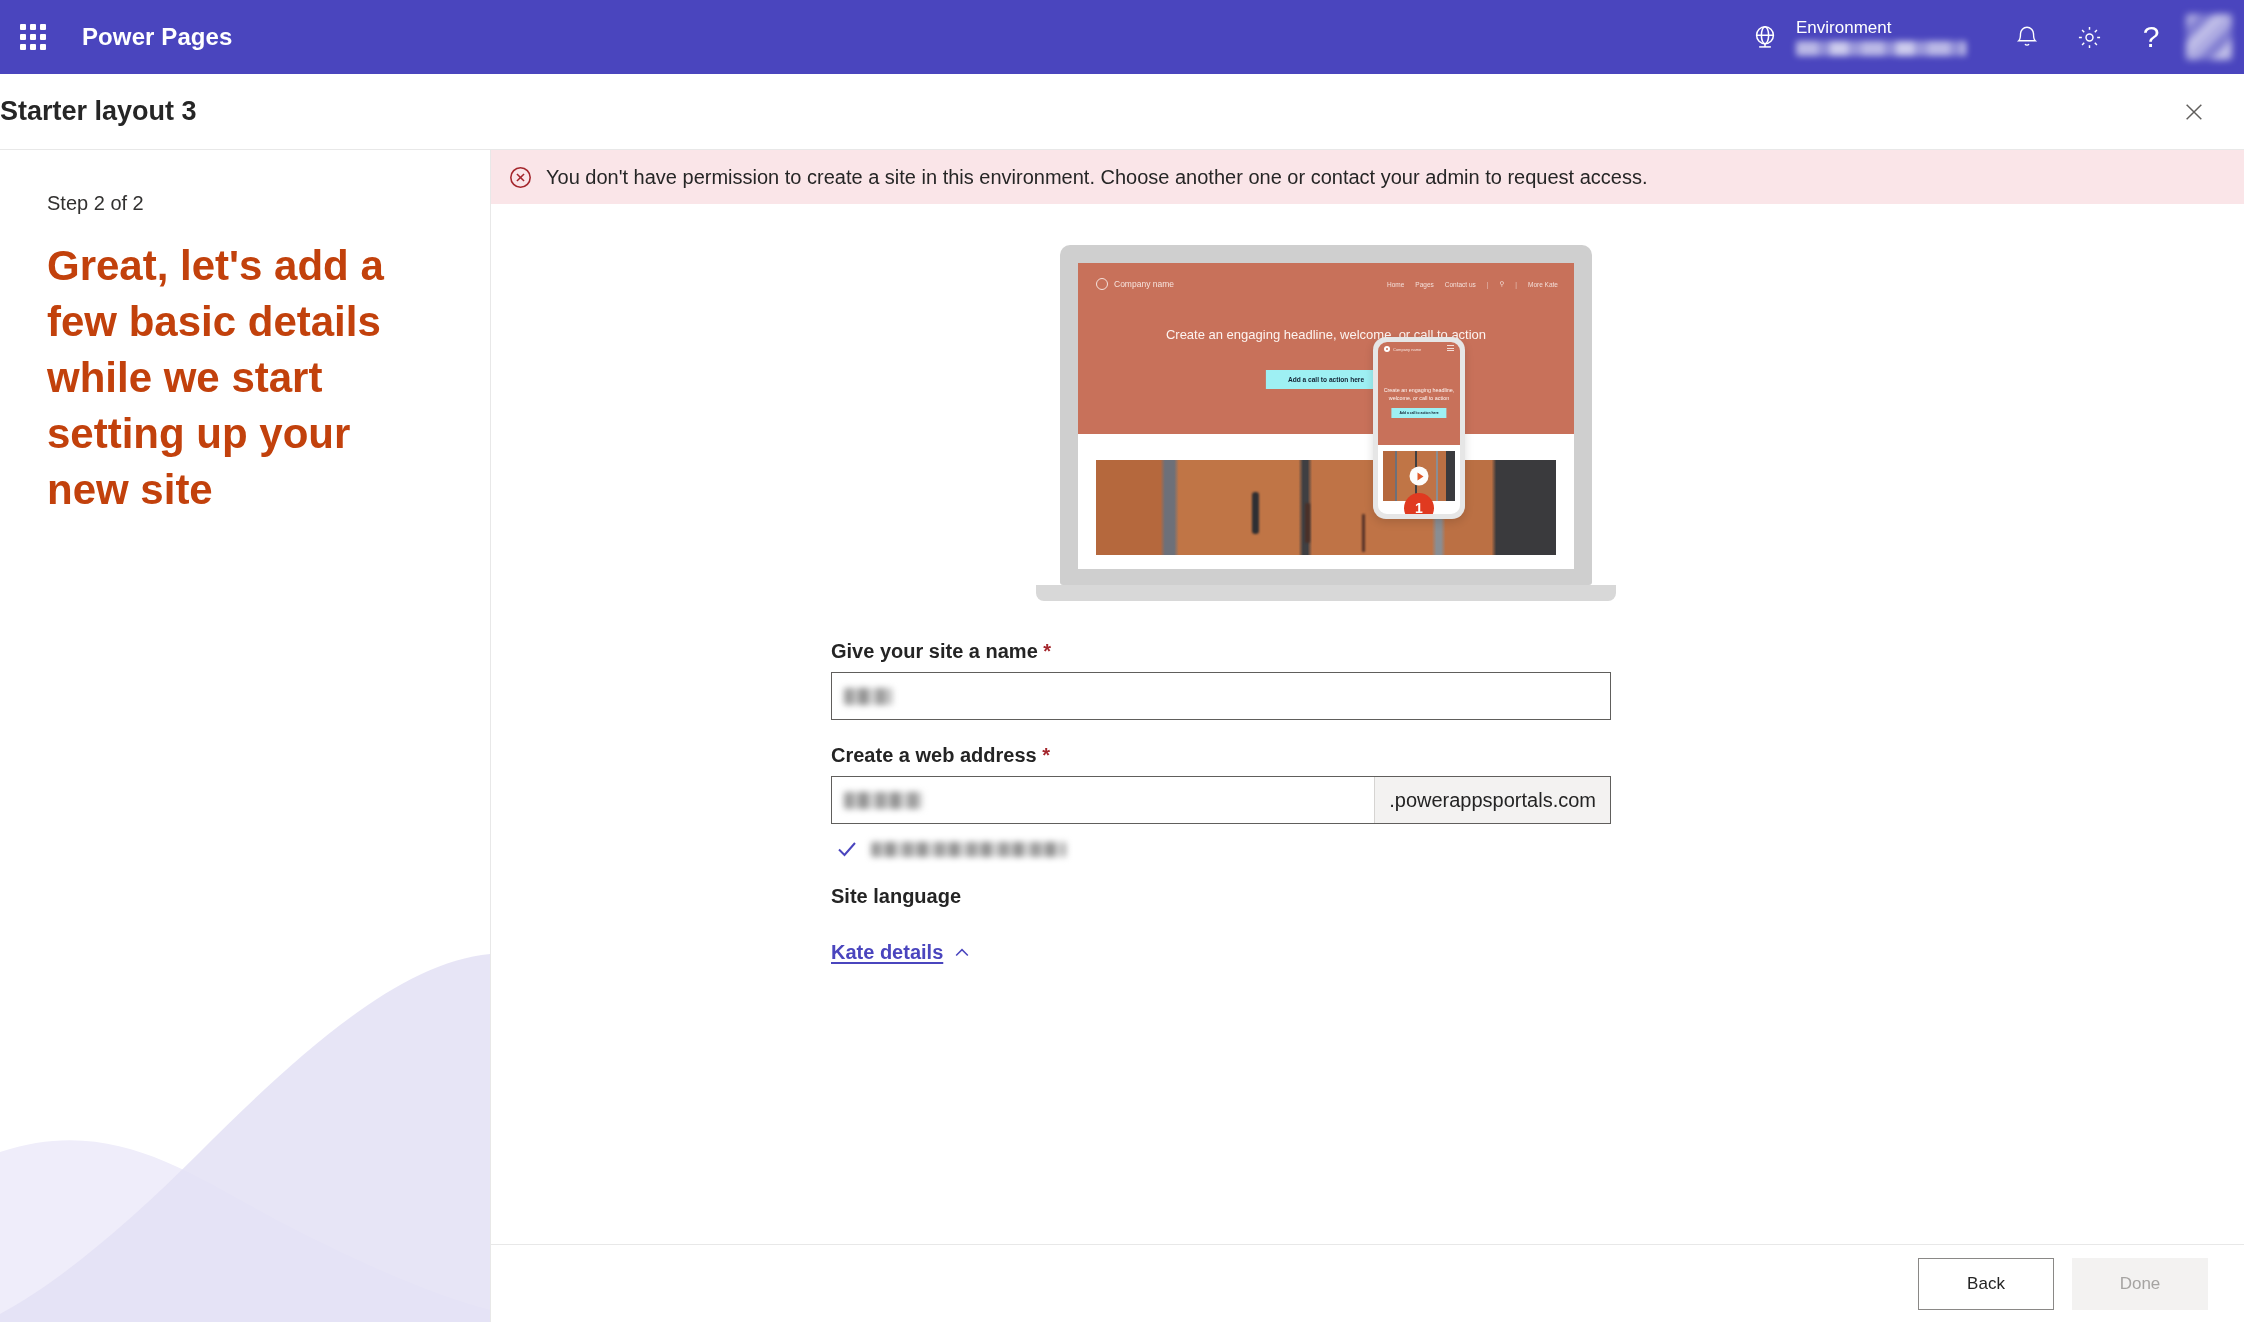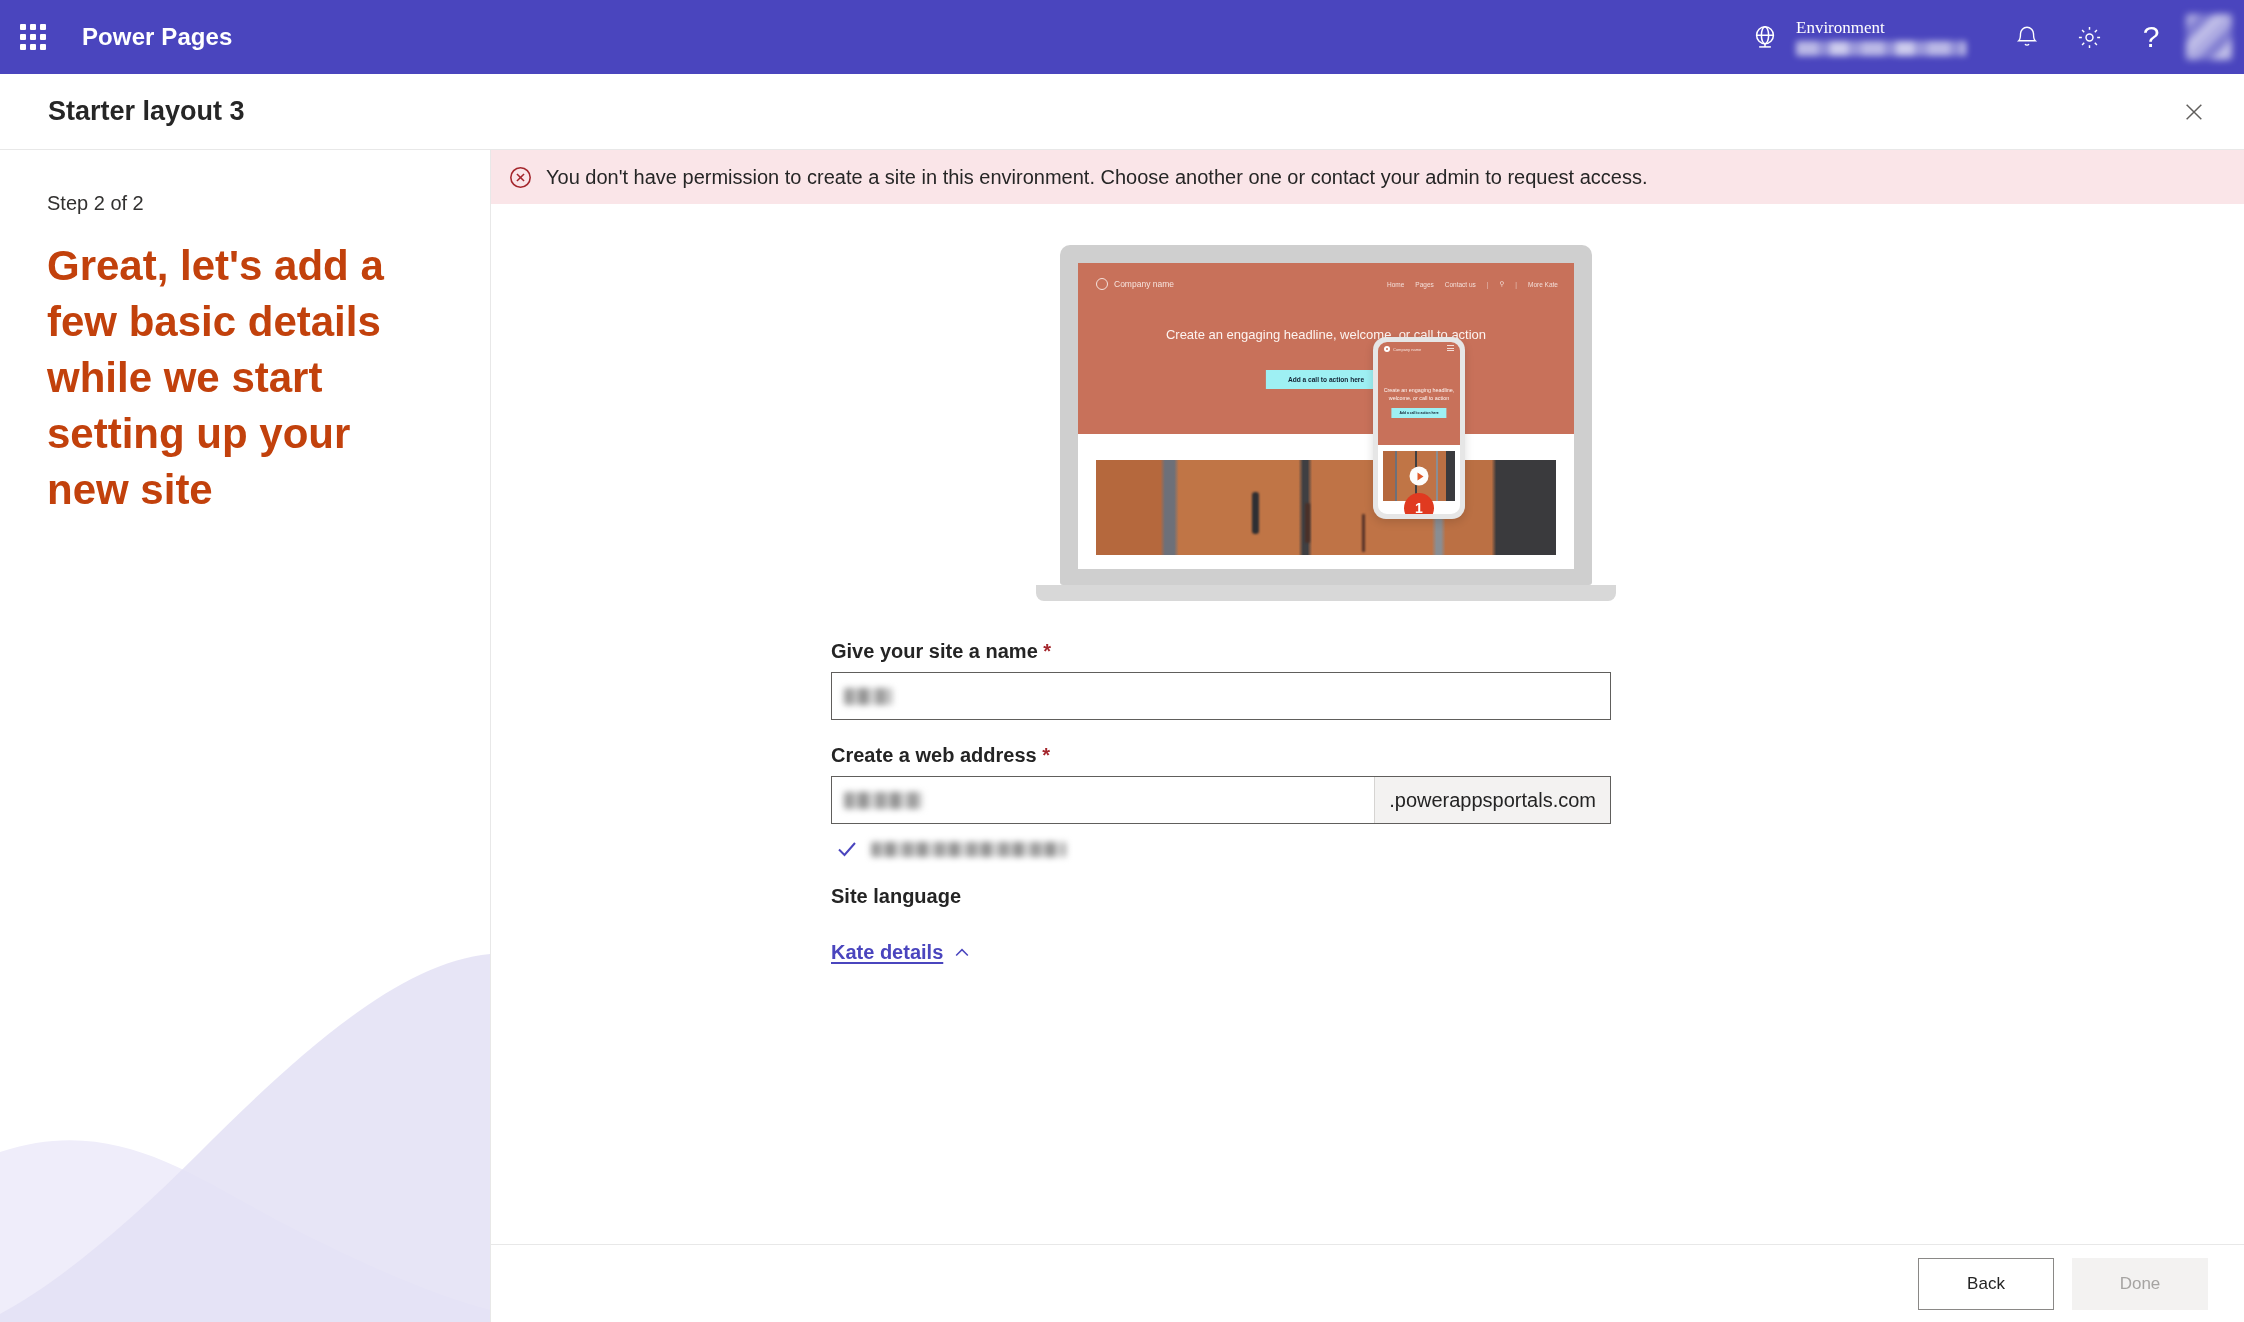"Environment" .env-label { font-family: Liberation Serif, serif -> none }
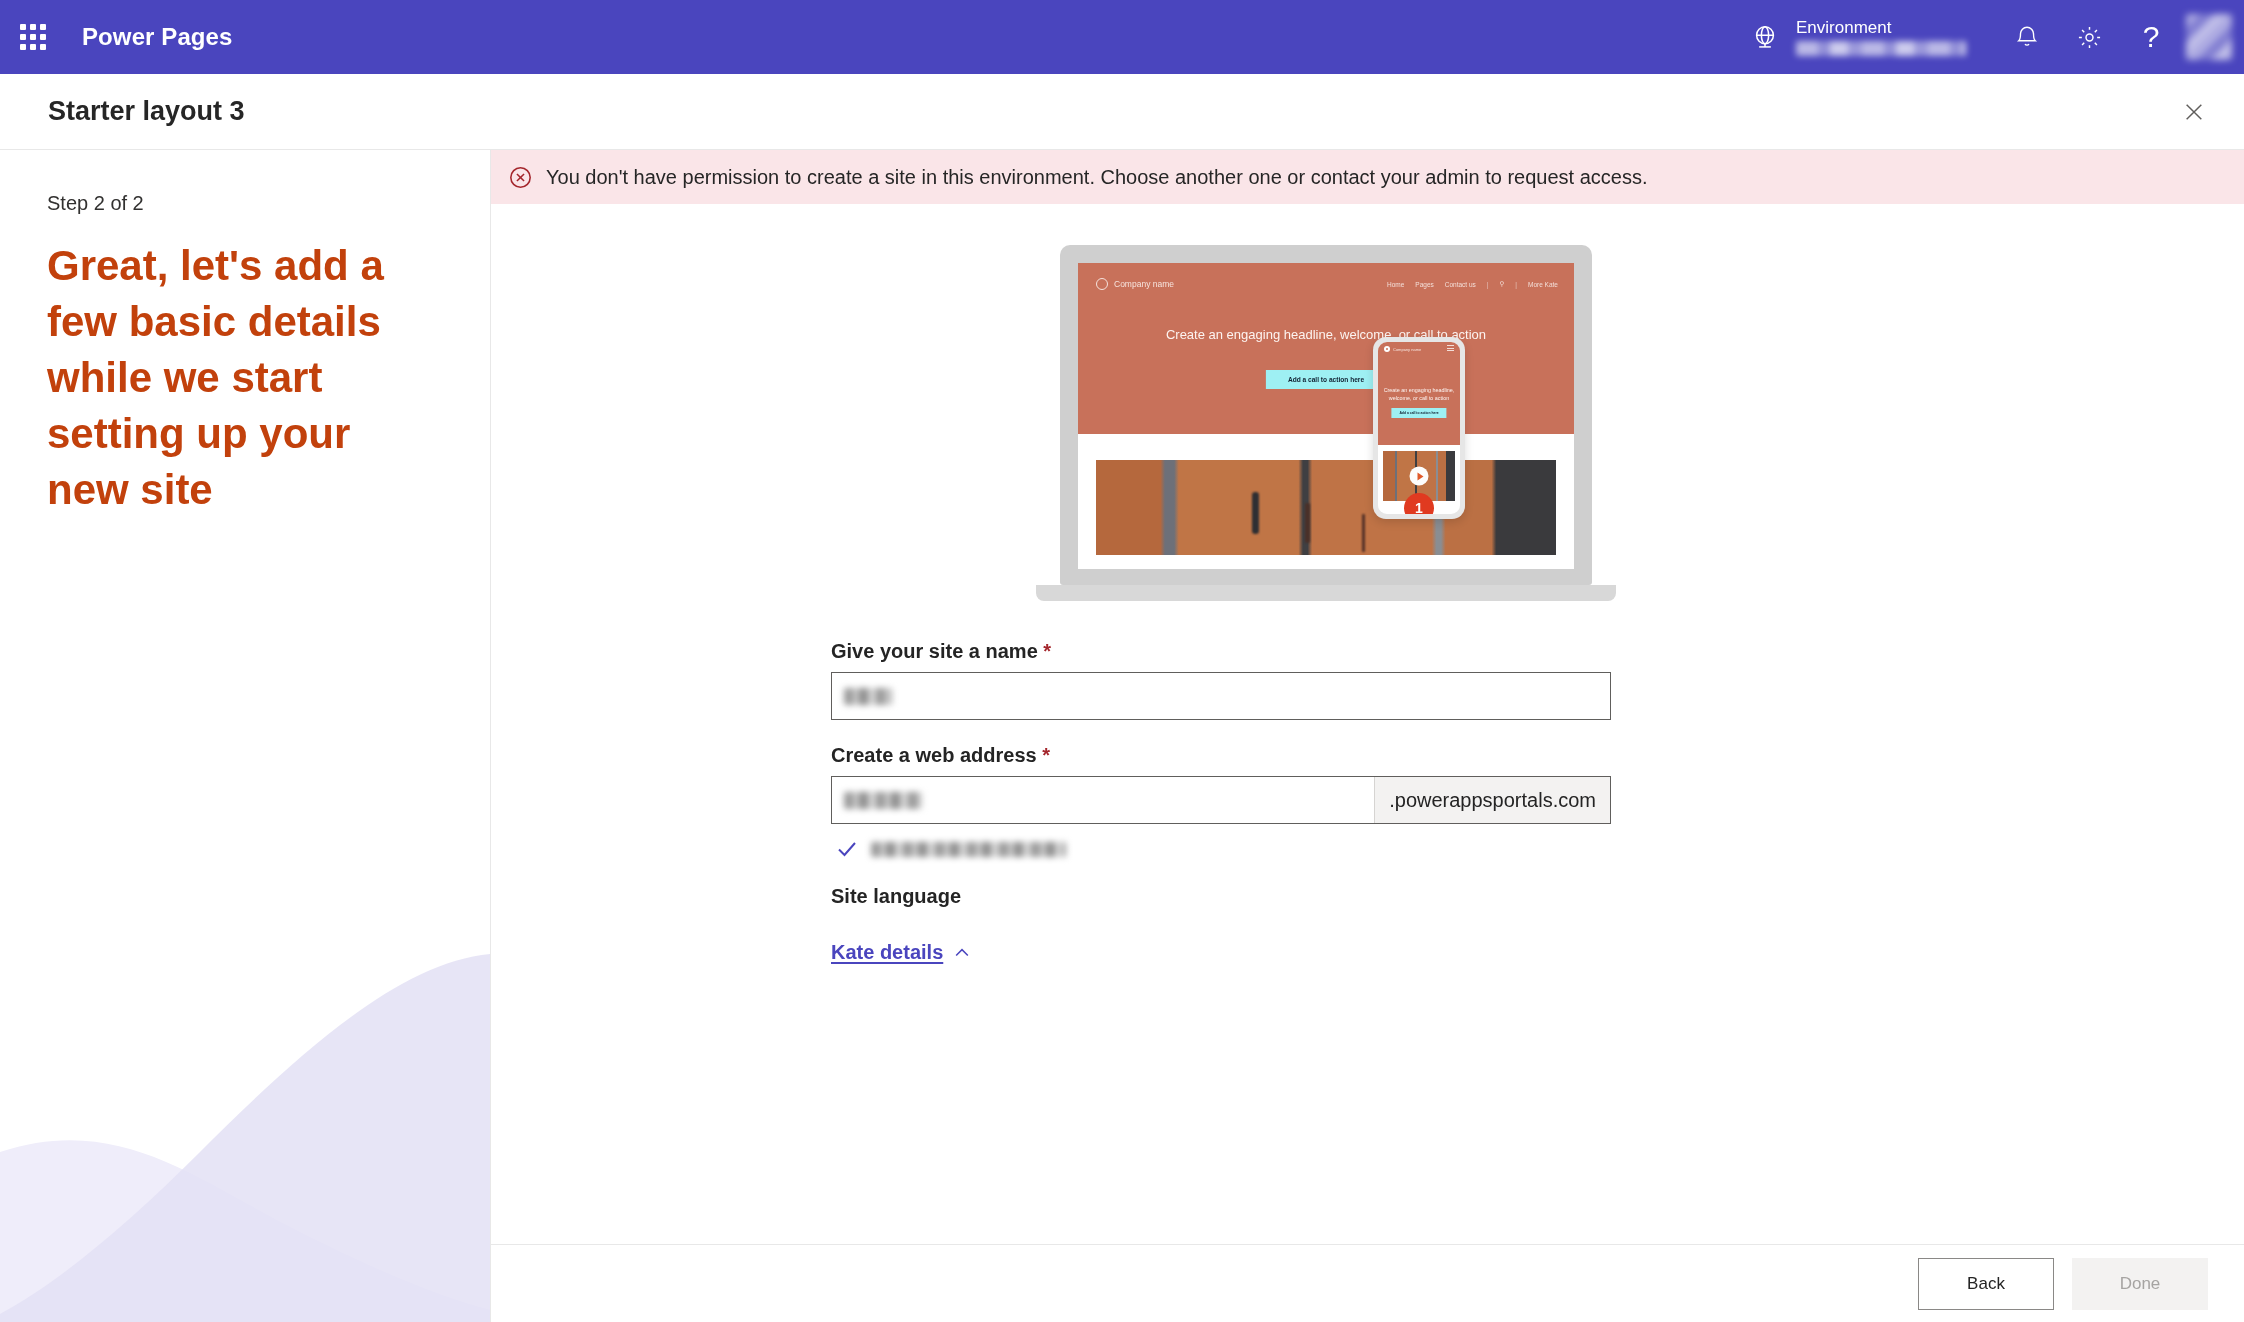"Starter layout 3" .dlg-title { margin-left: 48px -> none }
